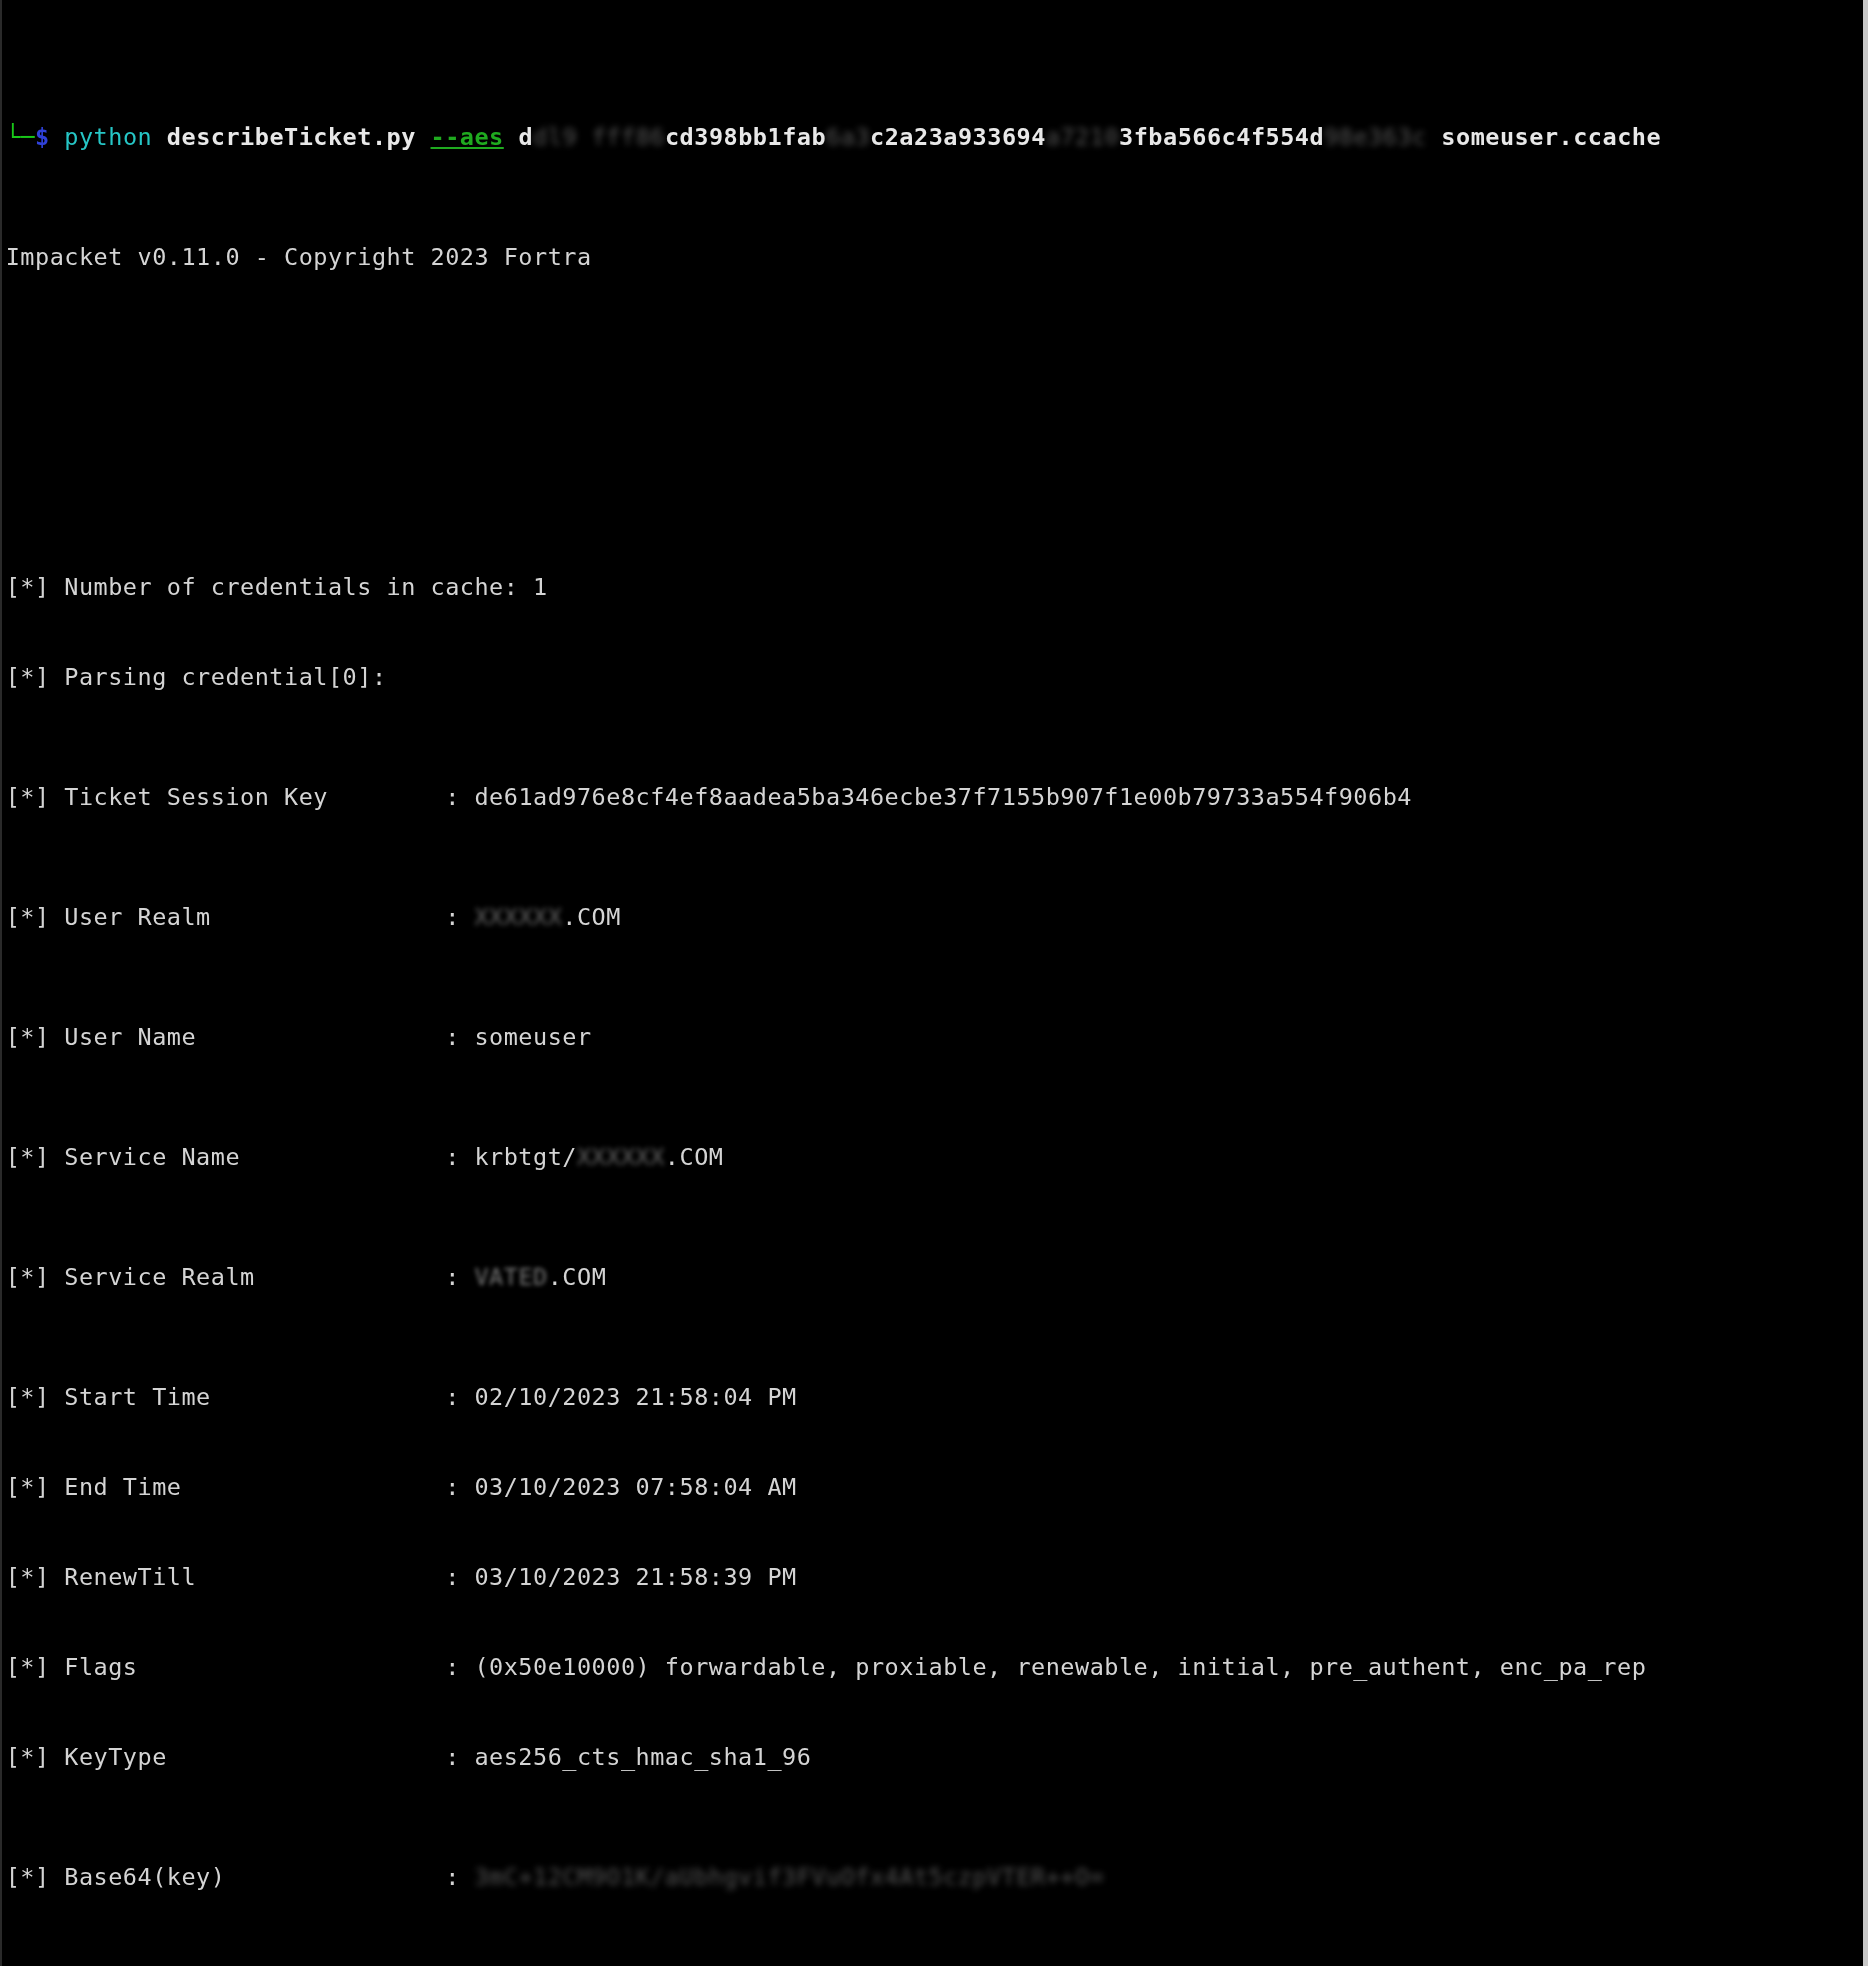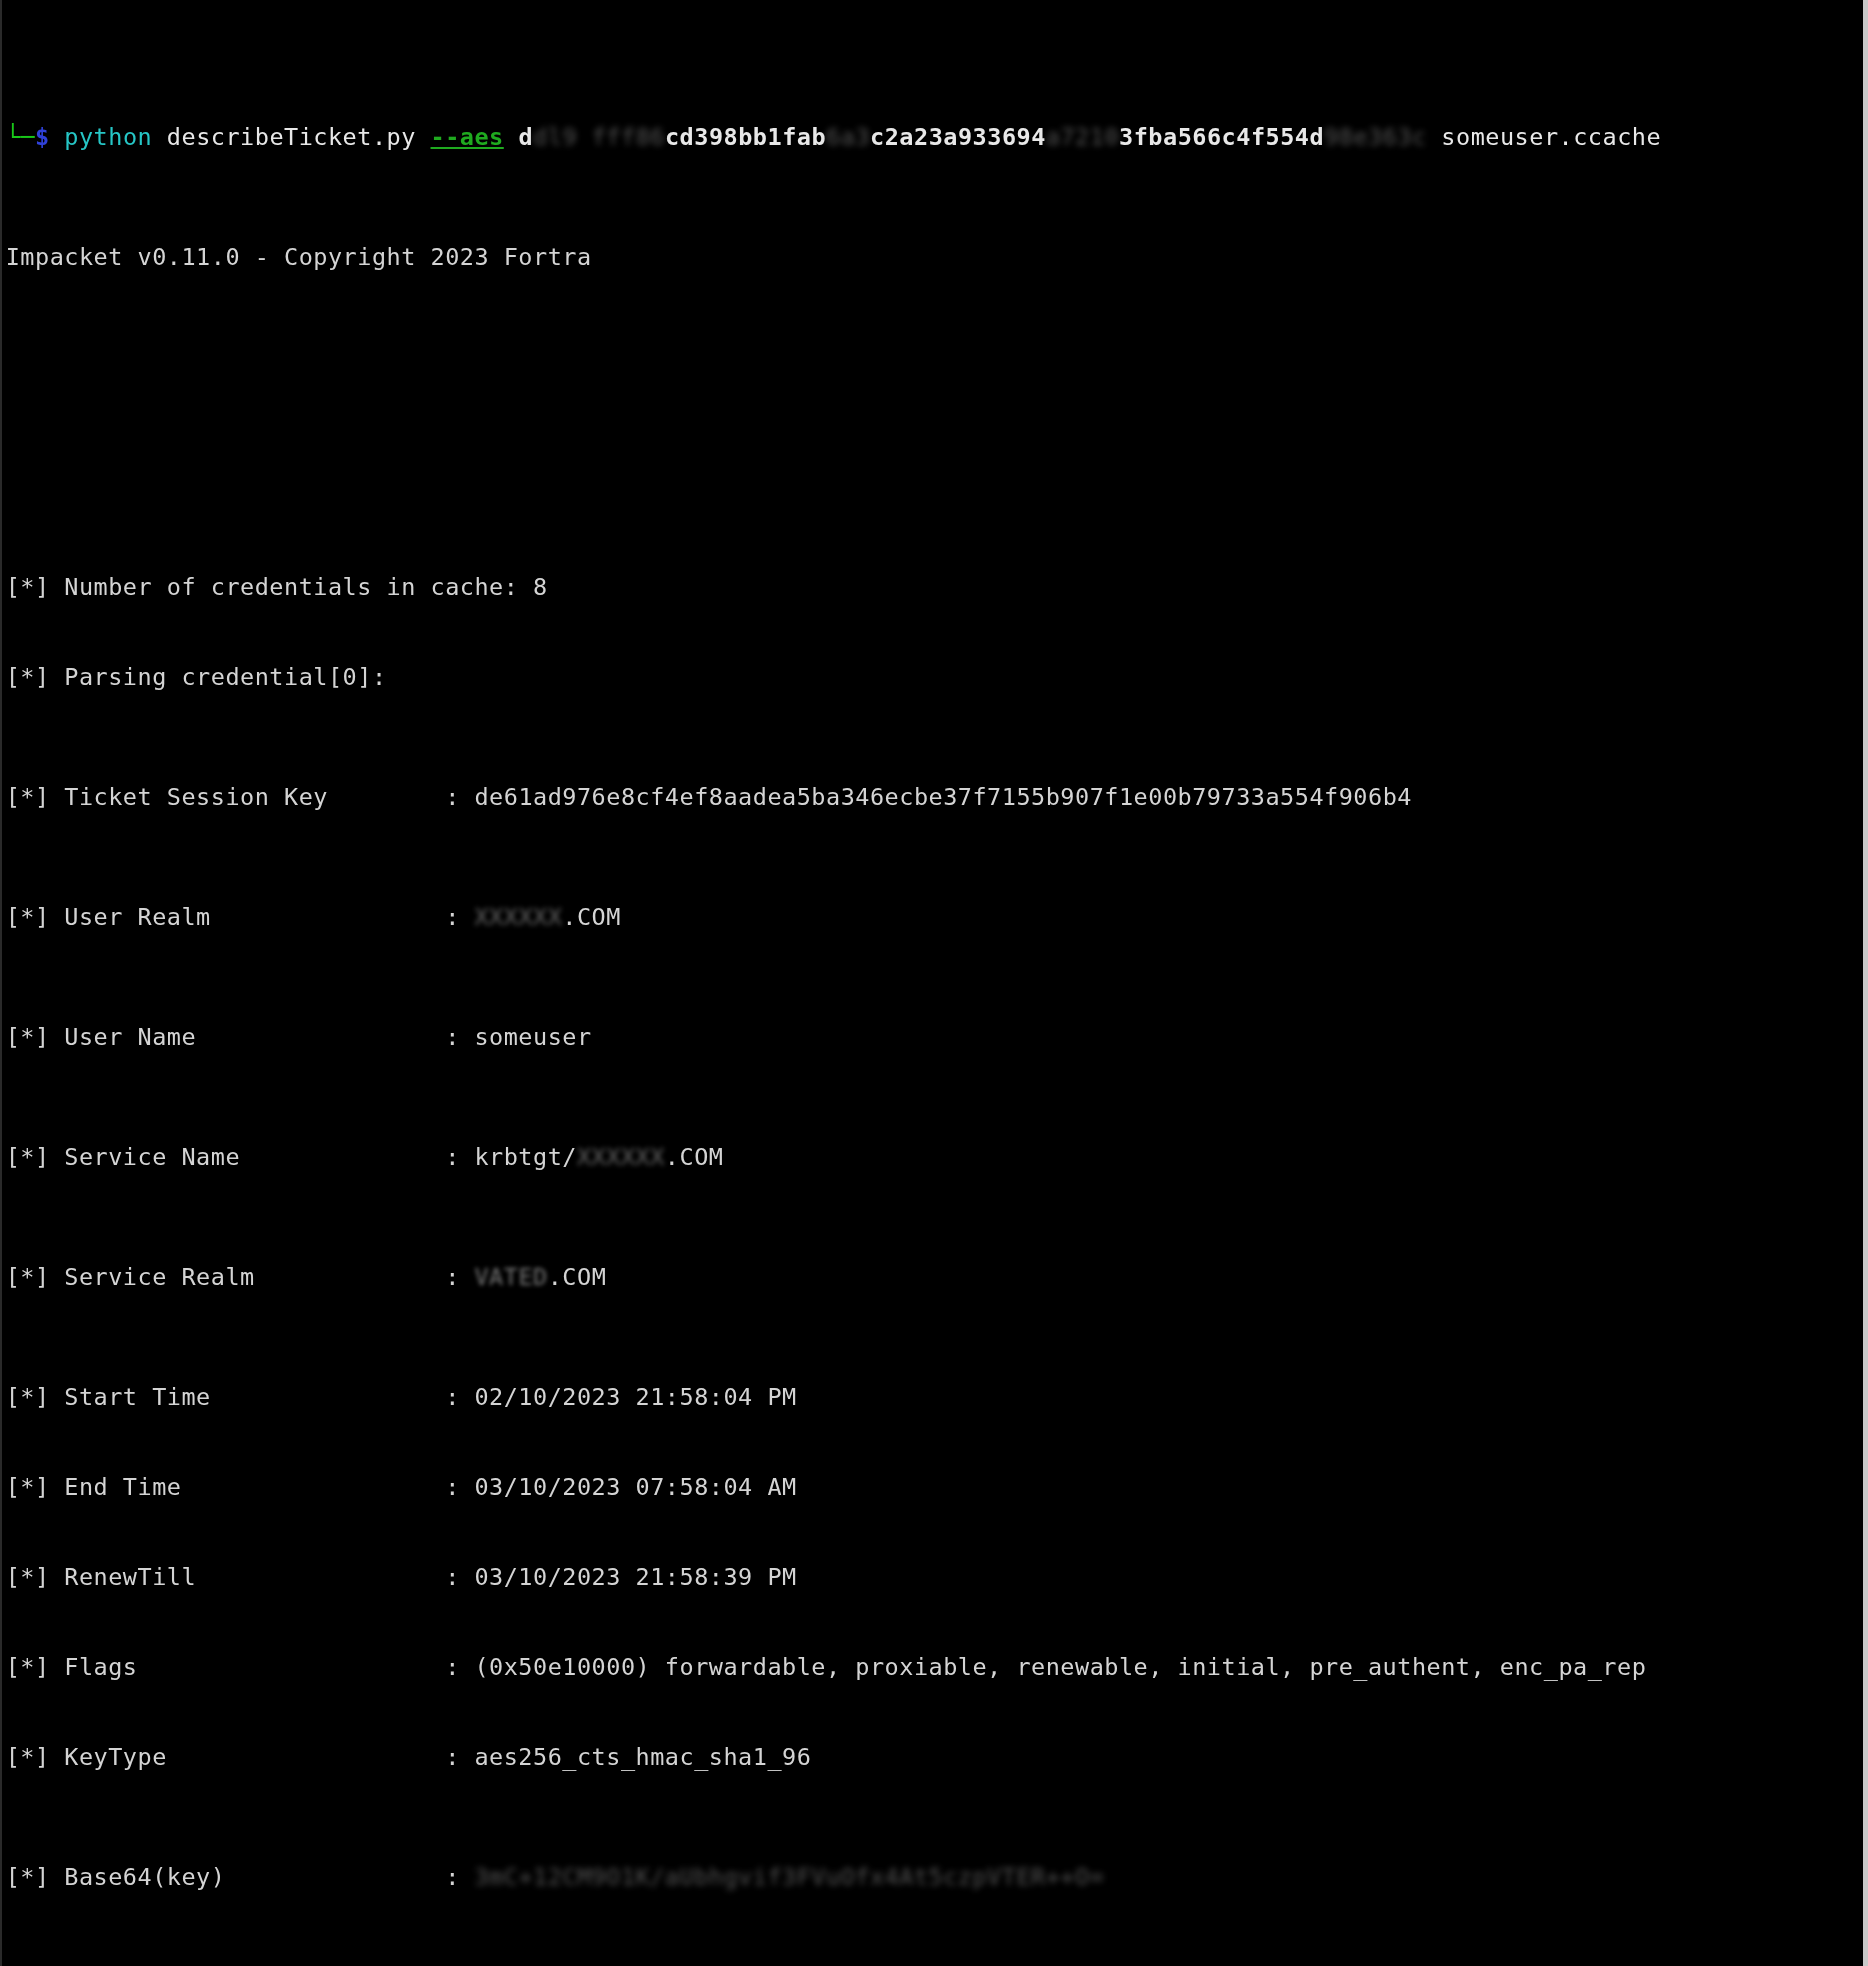"describeTicket.py" .p-white { font-weight: normal -> bold }
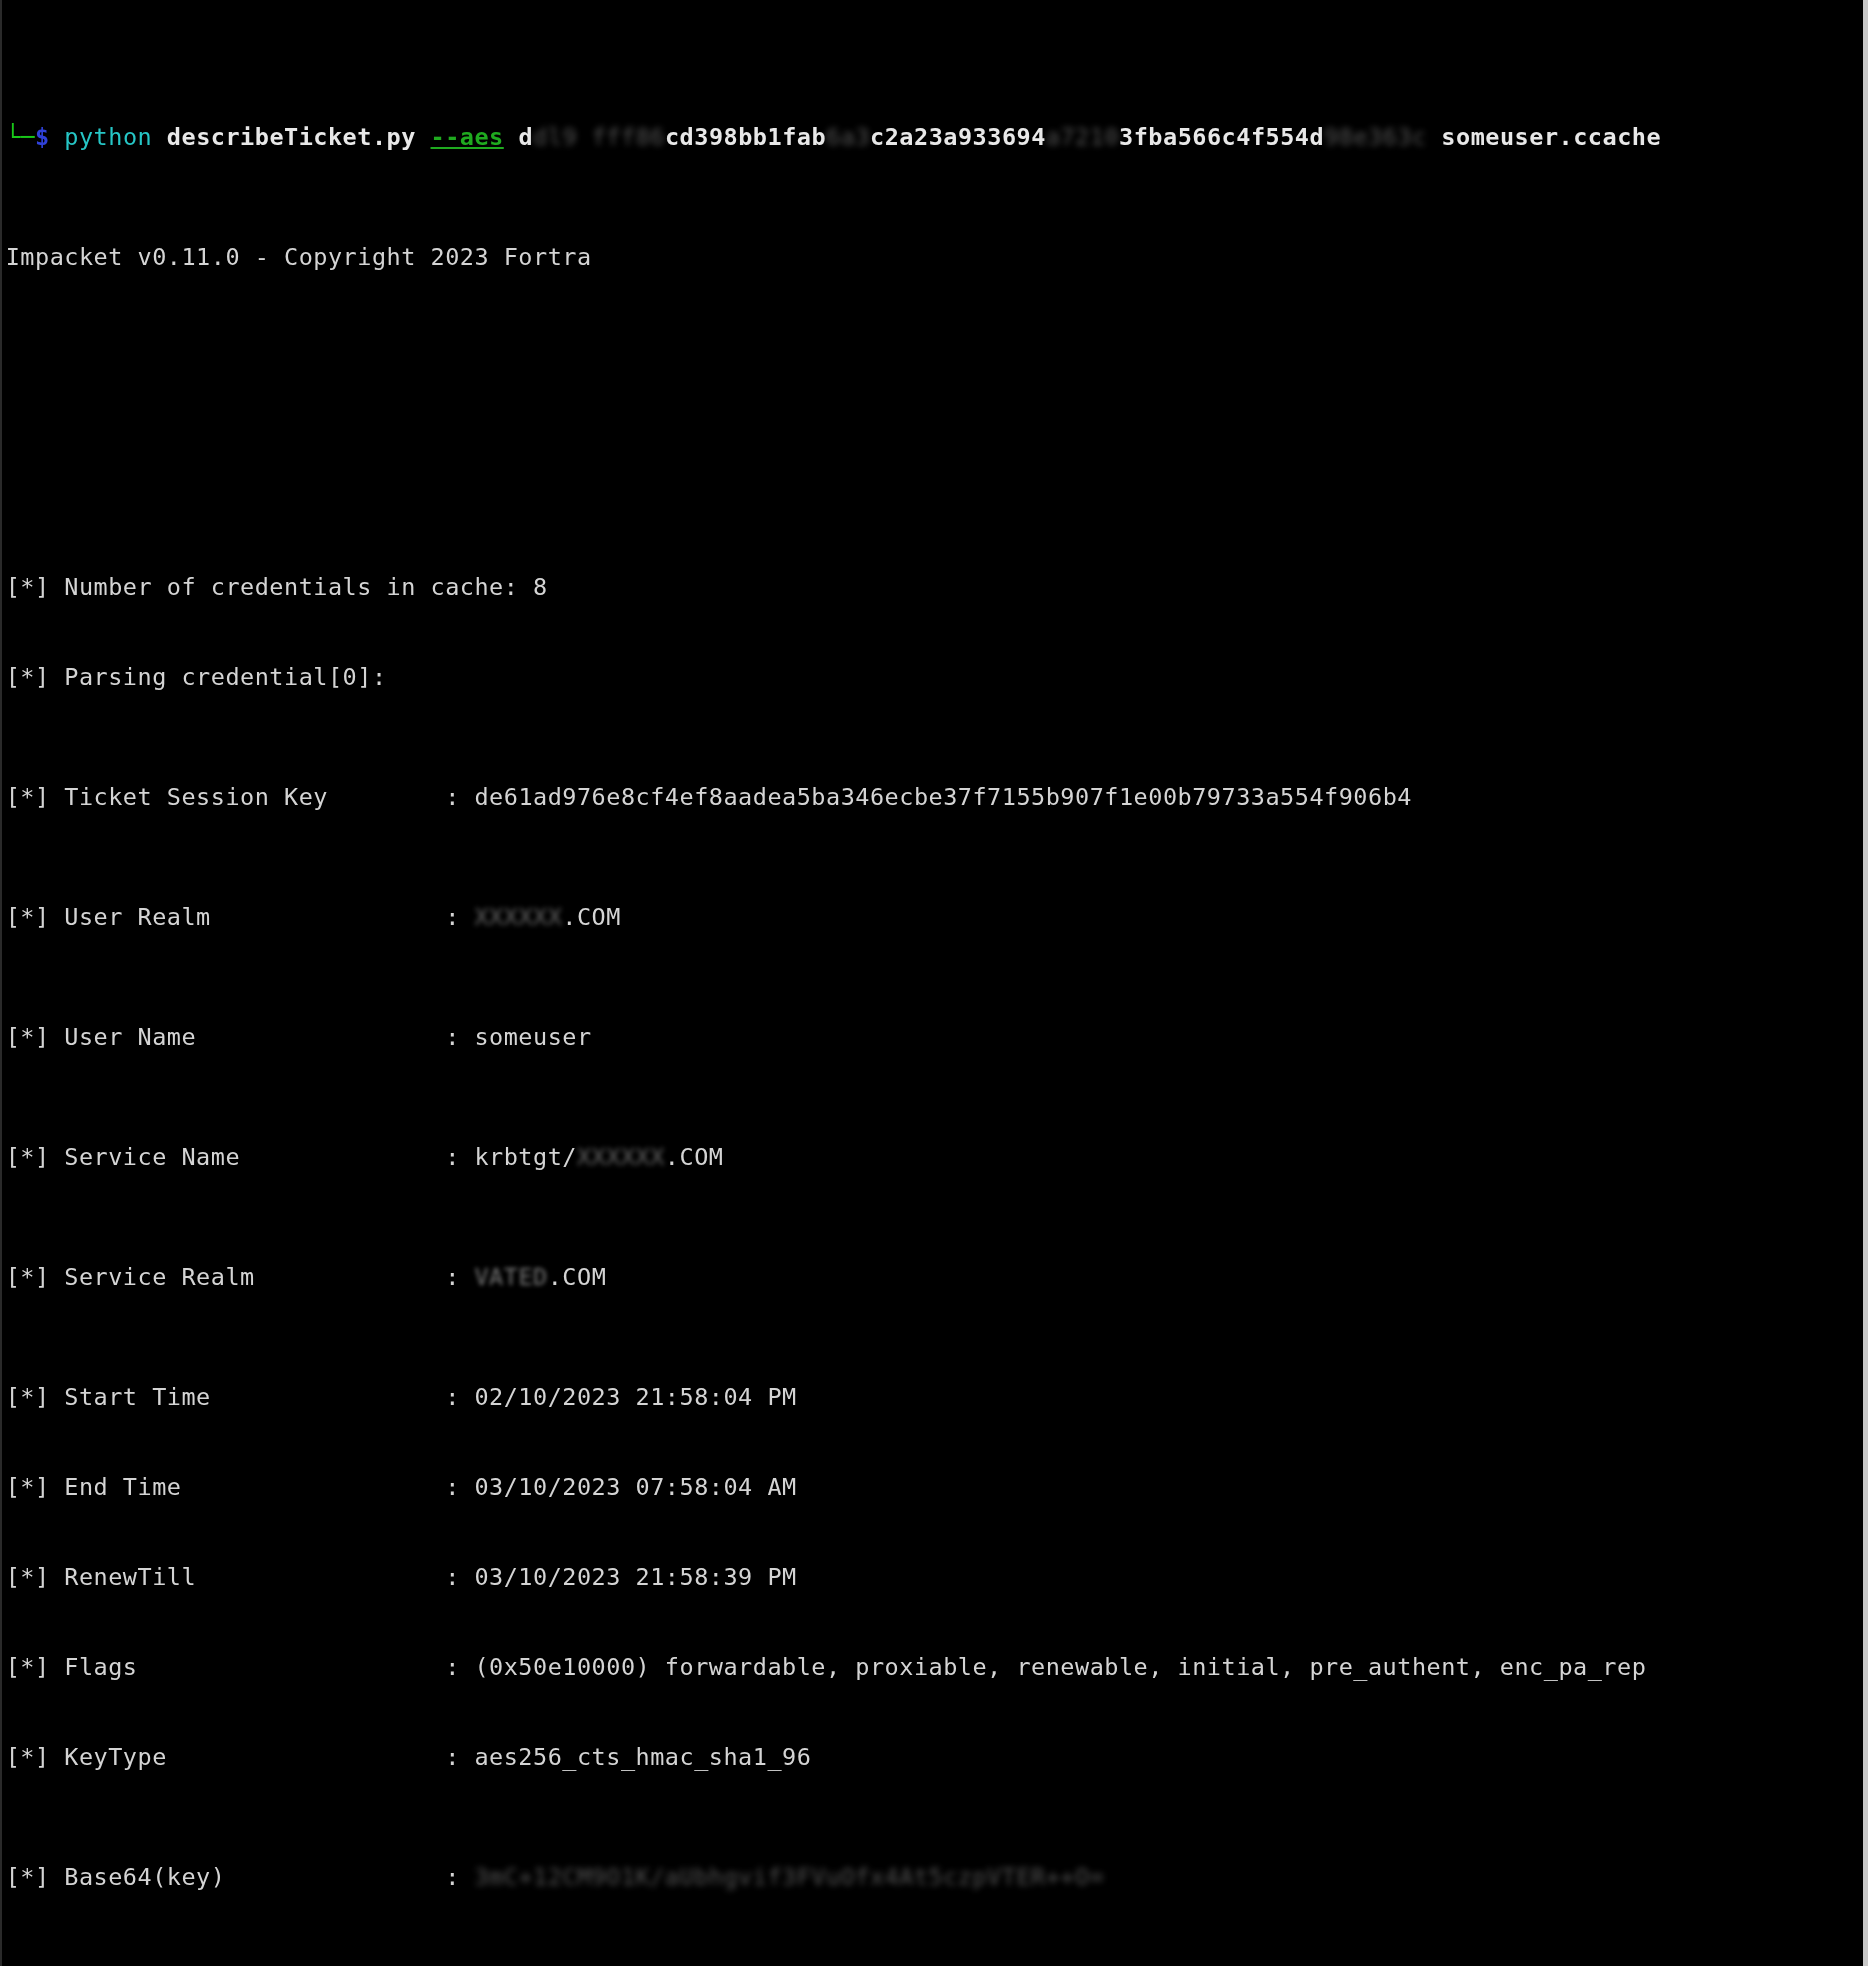"[*] Number of credentials in" span.line { text: 8 -> 1 }
